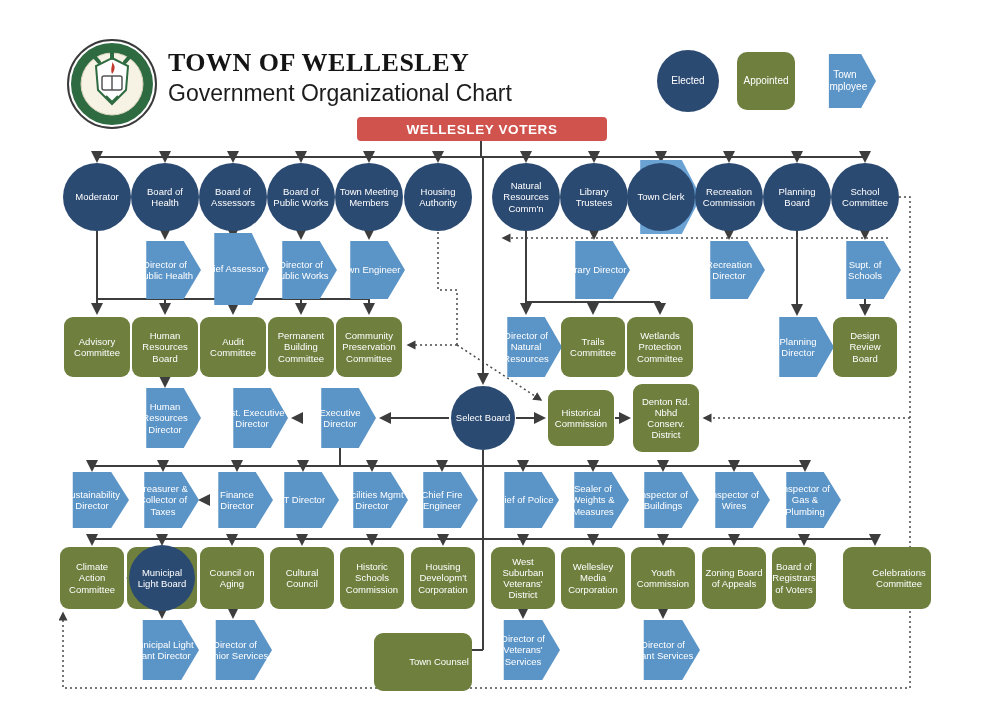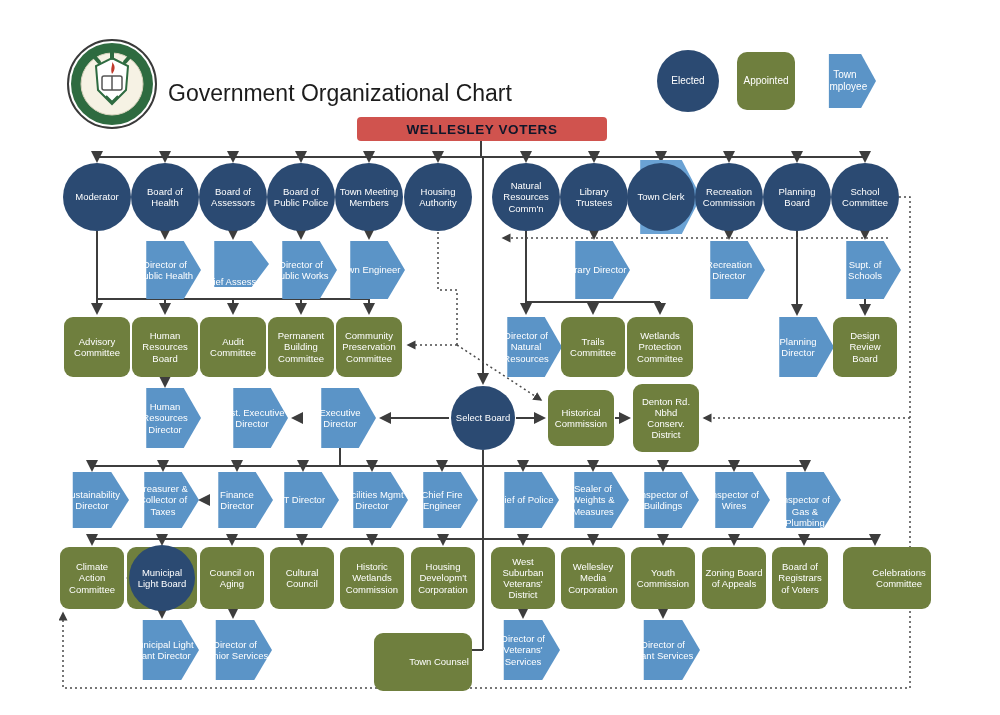"TOWN OF WELLESLEY" div.hdr-title { html: none -> <div>TOWN OF WELLESLEY</div> }
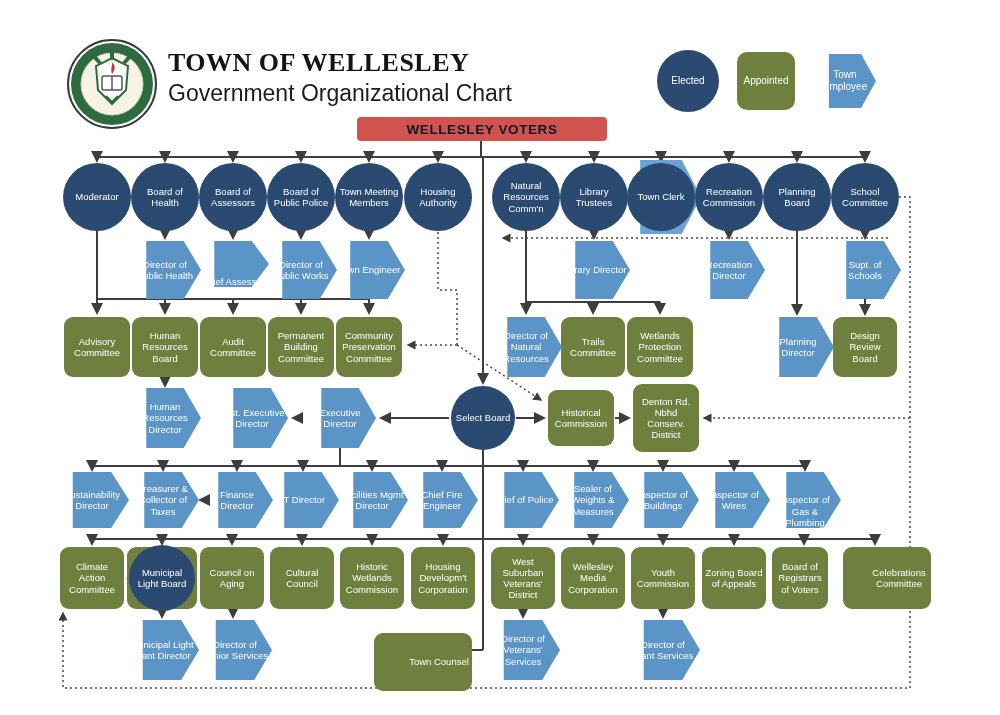"WELLESLEY VOTERS" .banner { color: #0f172a -> #ffffff }
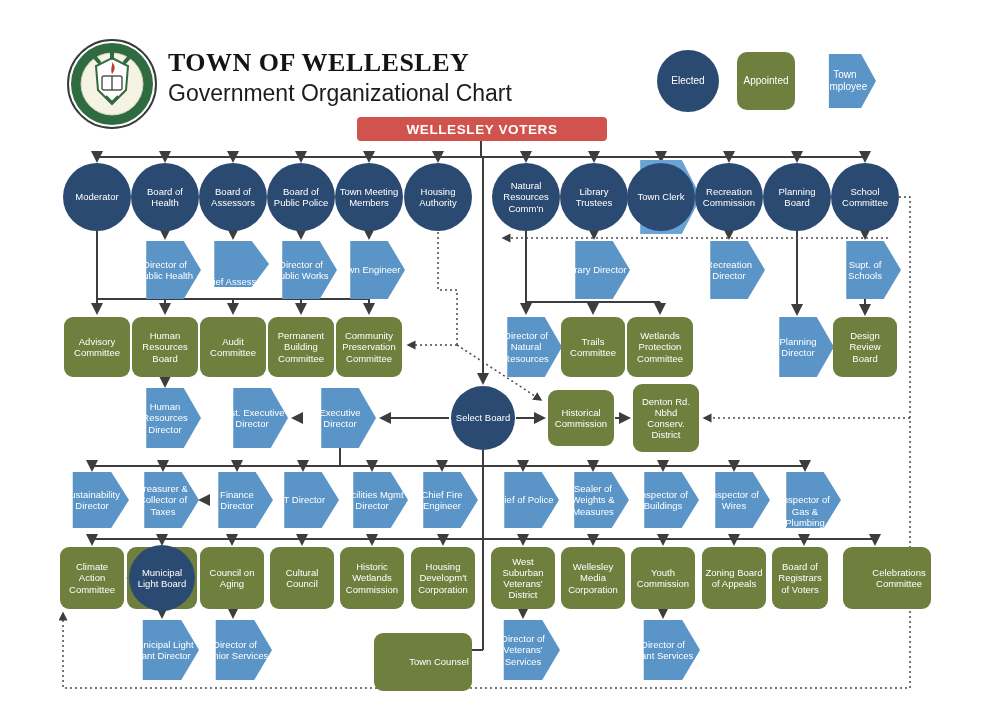"Board of Public Police" span.lbl { text: Police -> Works }
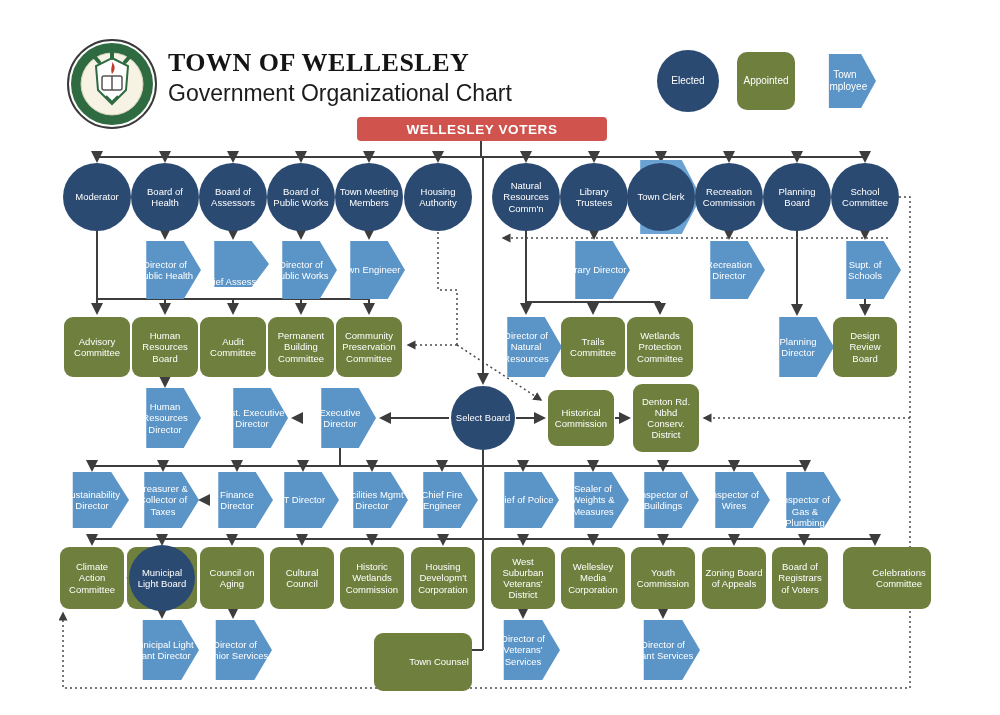"Chief Assessor" div.node { align-items: flex-end -> none; height: 46px -> 72px; top: 241px -> 233px }
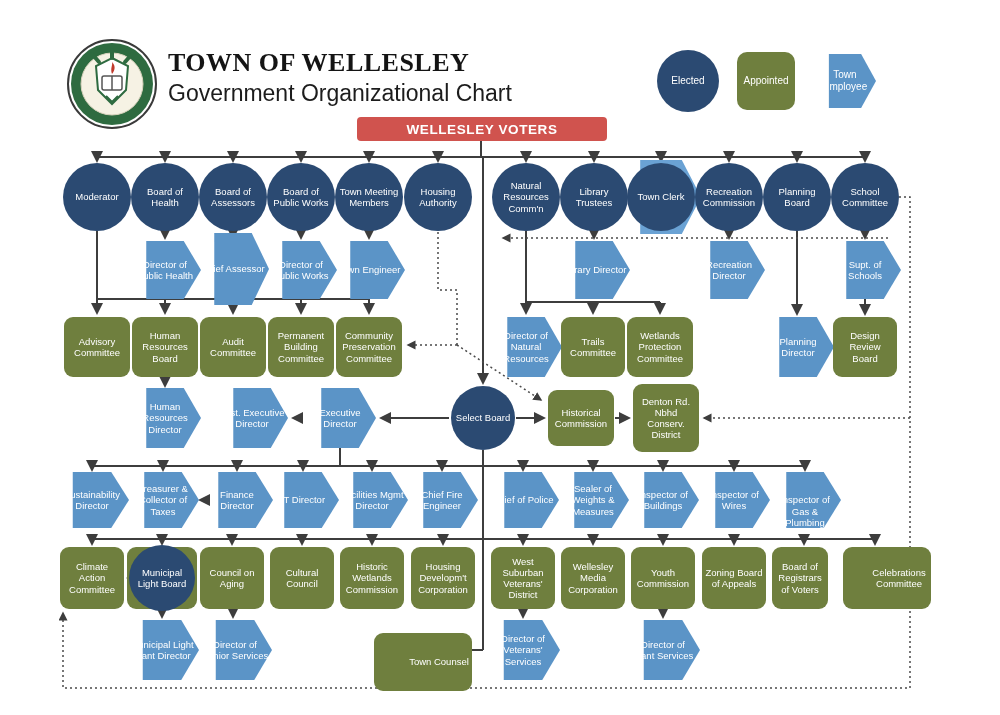"Inspector of Gas & Plumbing" div.node { align-items: flex-end -> none }
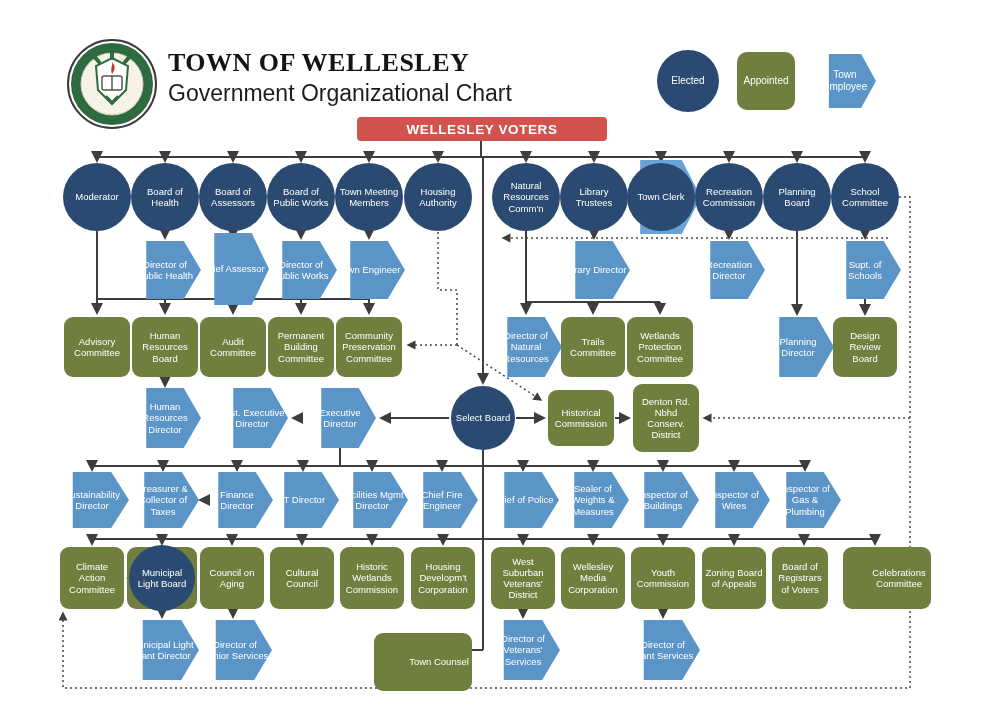"Historic Wetlands Commission" span.lbl { text: Wetlands -> Schools }
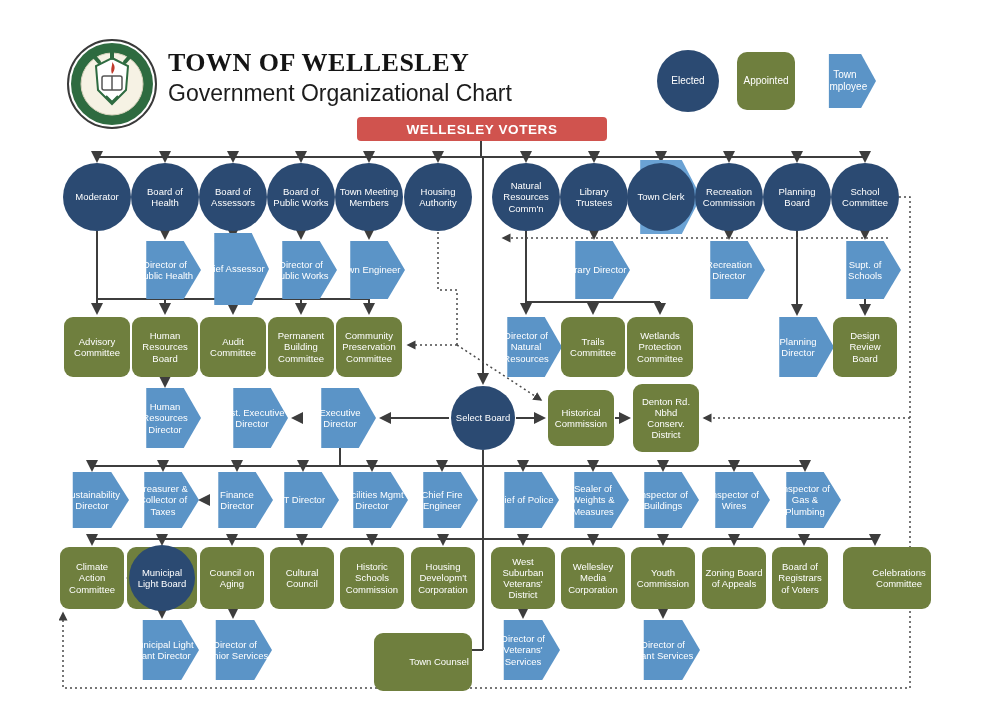"Board of Registrars of Voters" div.node { width: 56px -> 44px }
